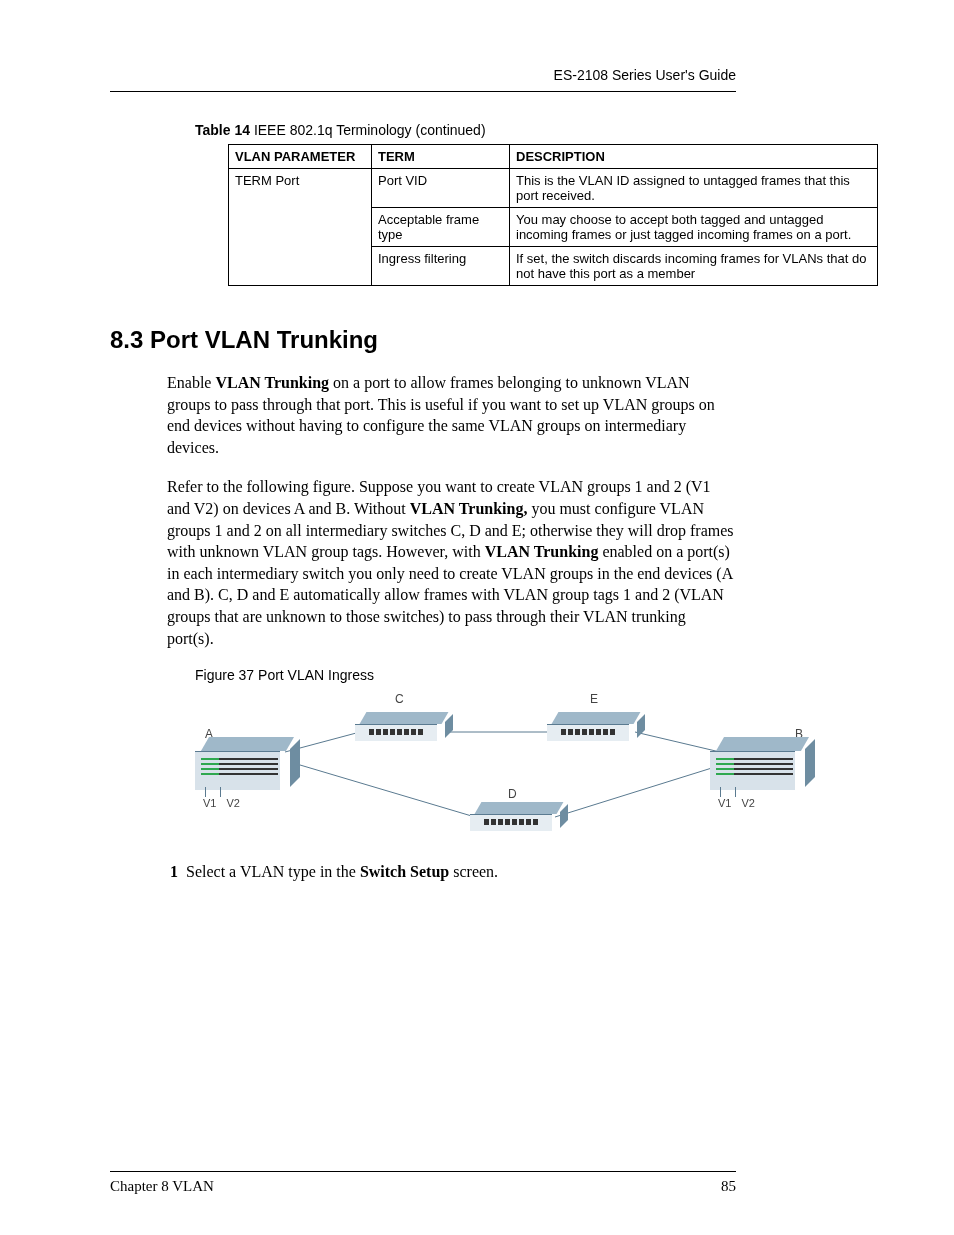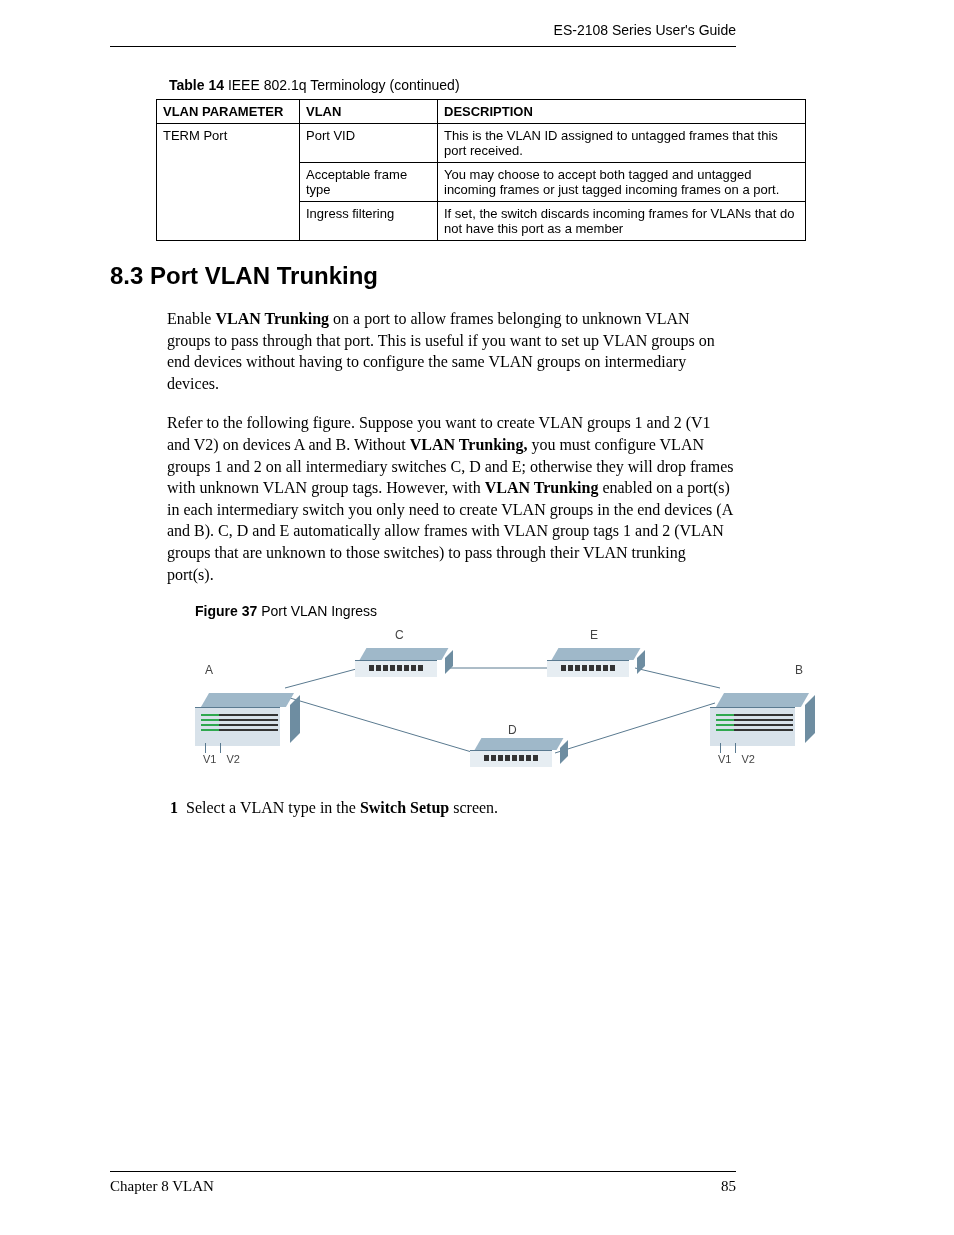"ES-2108 Series User's Guide" .page { padding: 22px 110px 40px 110px -> 67px 110px 40px 110px }
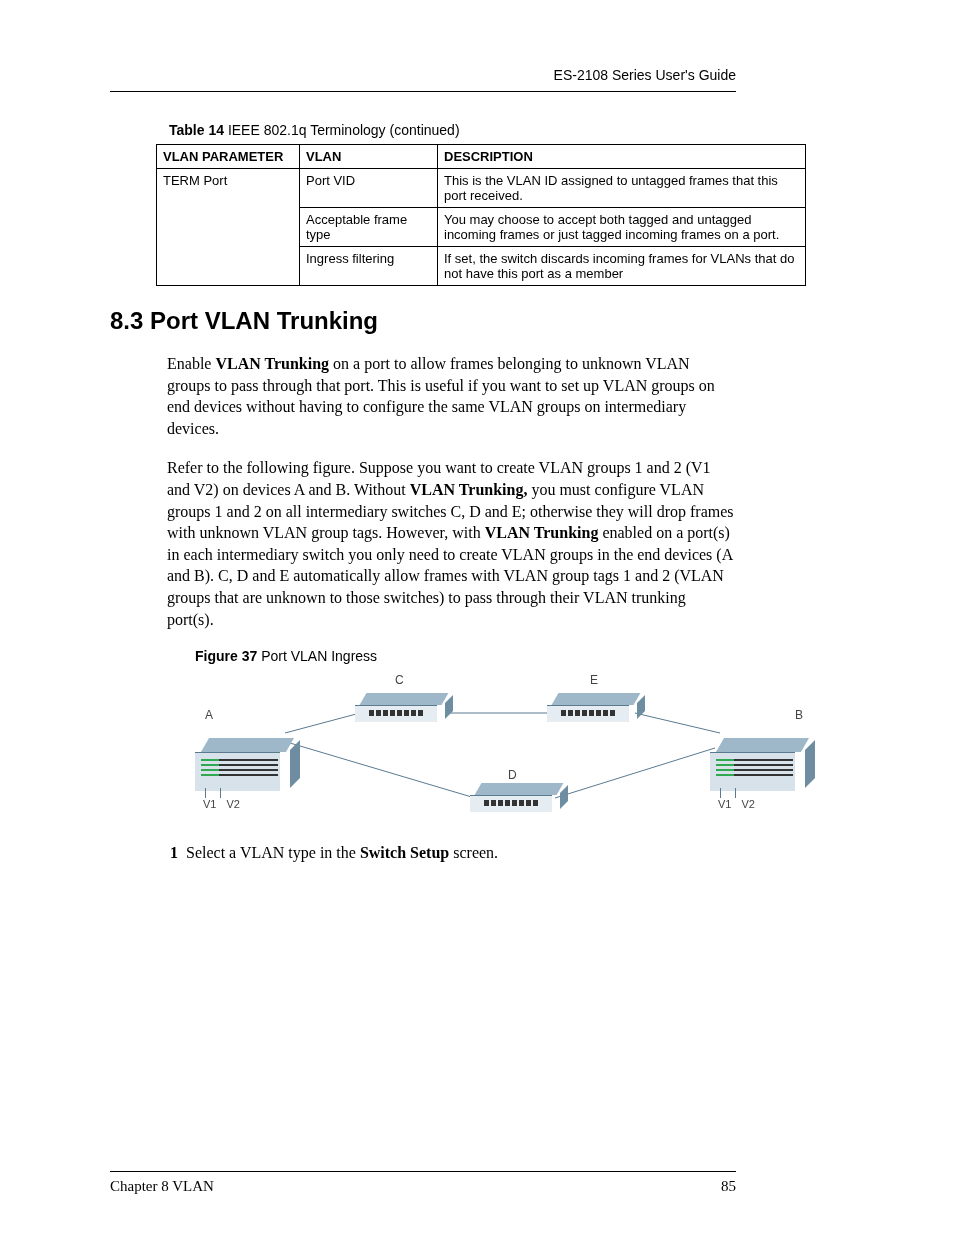"Table 14 IEEE 802.1q Terminology" .table-caption { margin-left: 59px -> 85px }
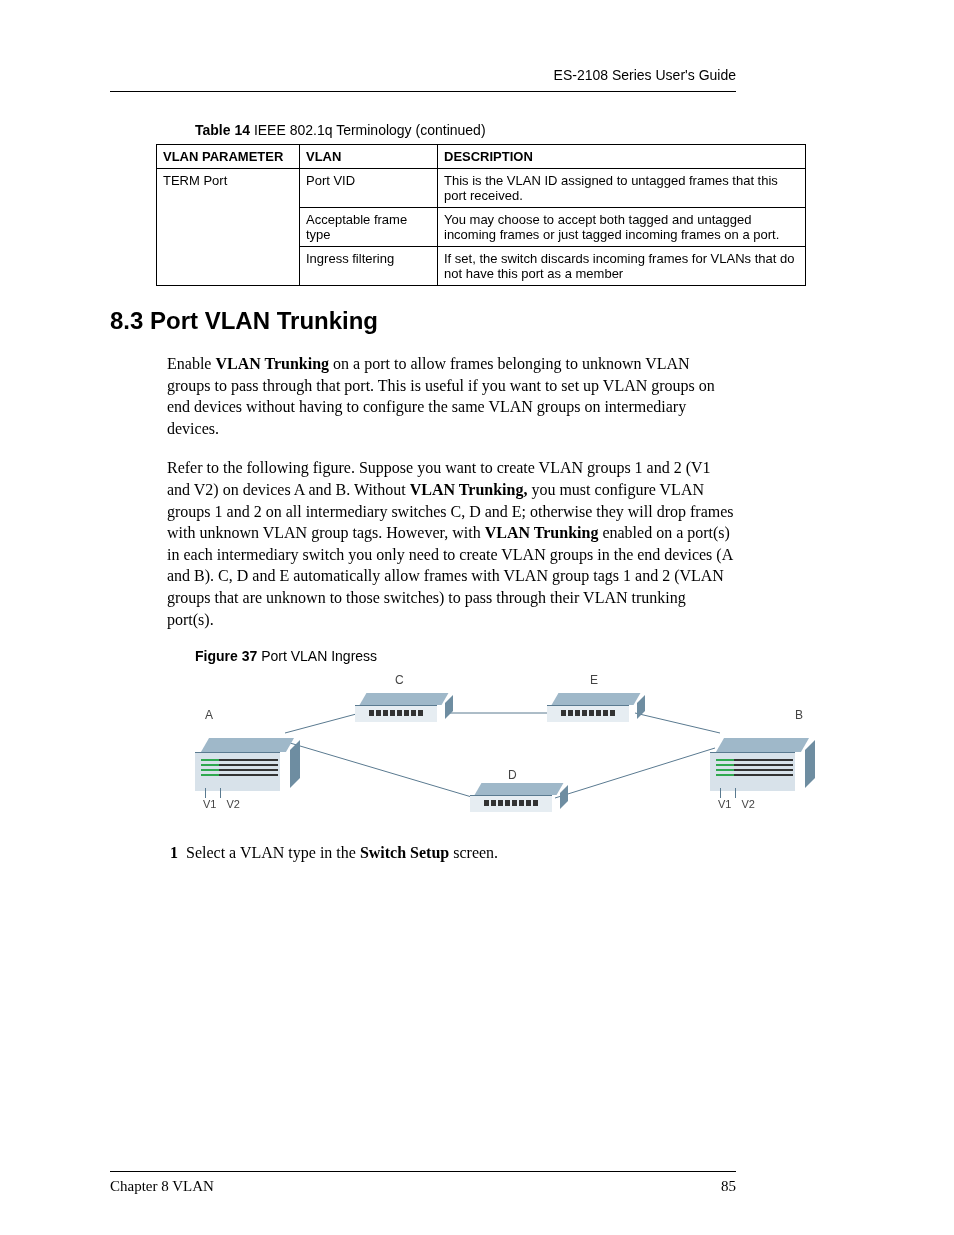"VLAN PARAMETER" table.term-table { margin-left: 46px -> 118px }
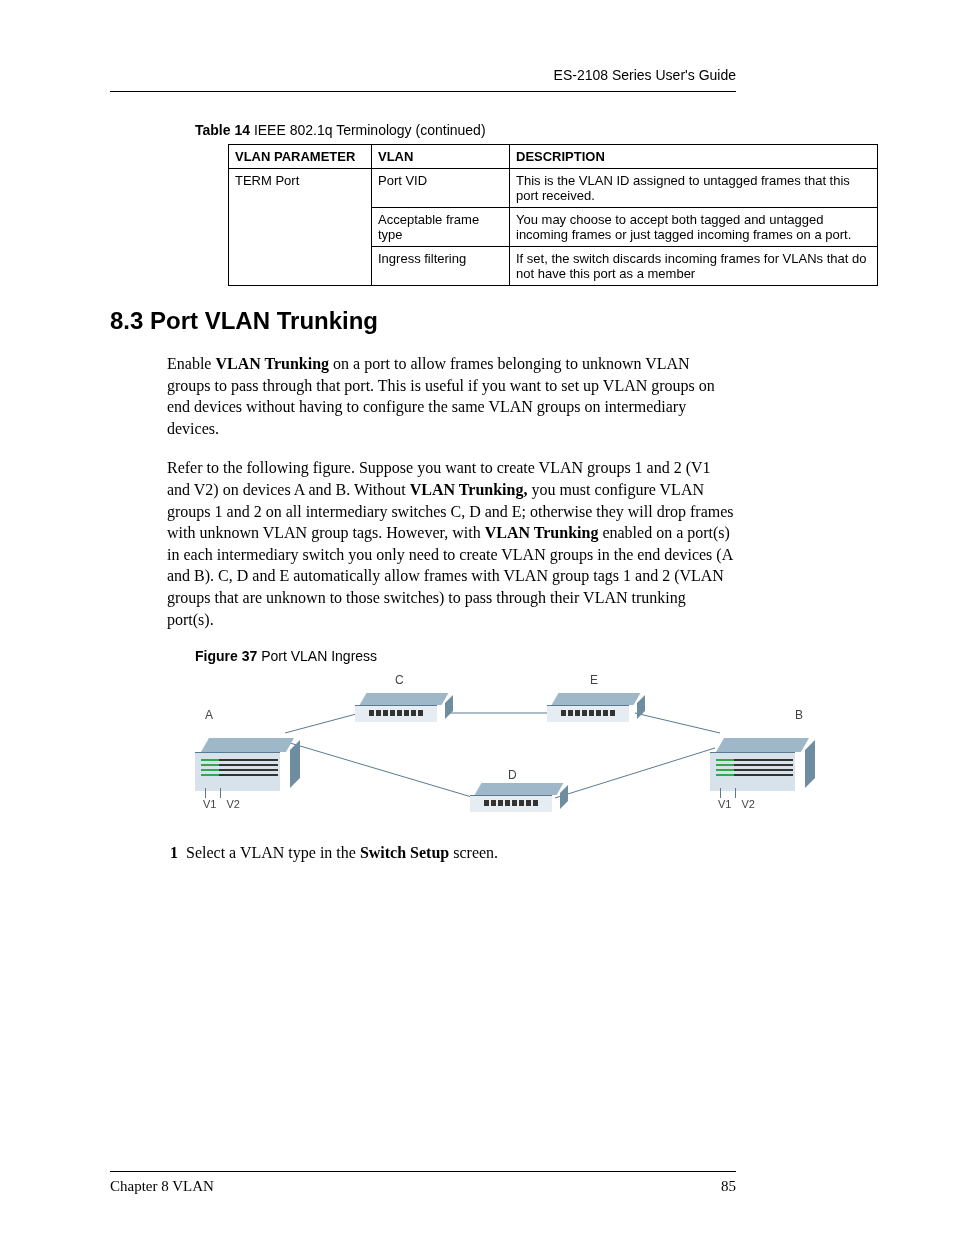"VLAN" span.smallcaps { text: VLAN -> TERM }
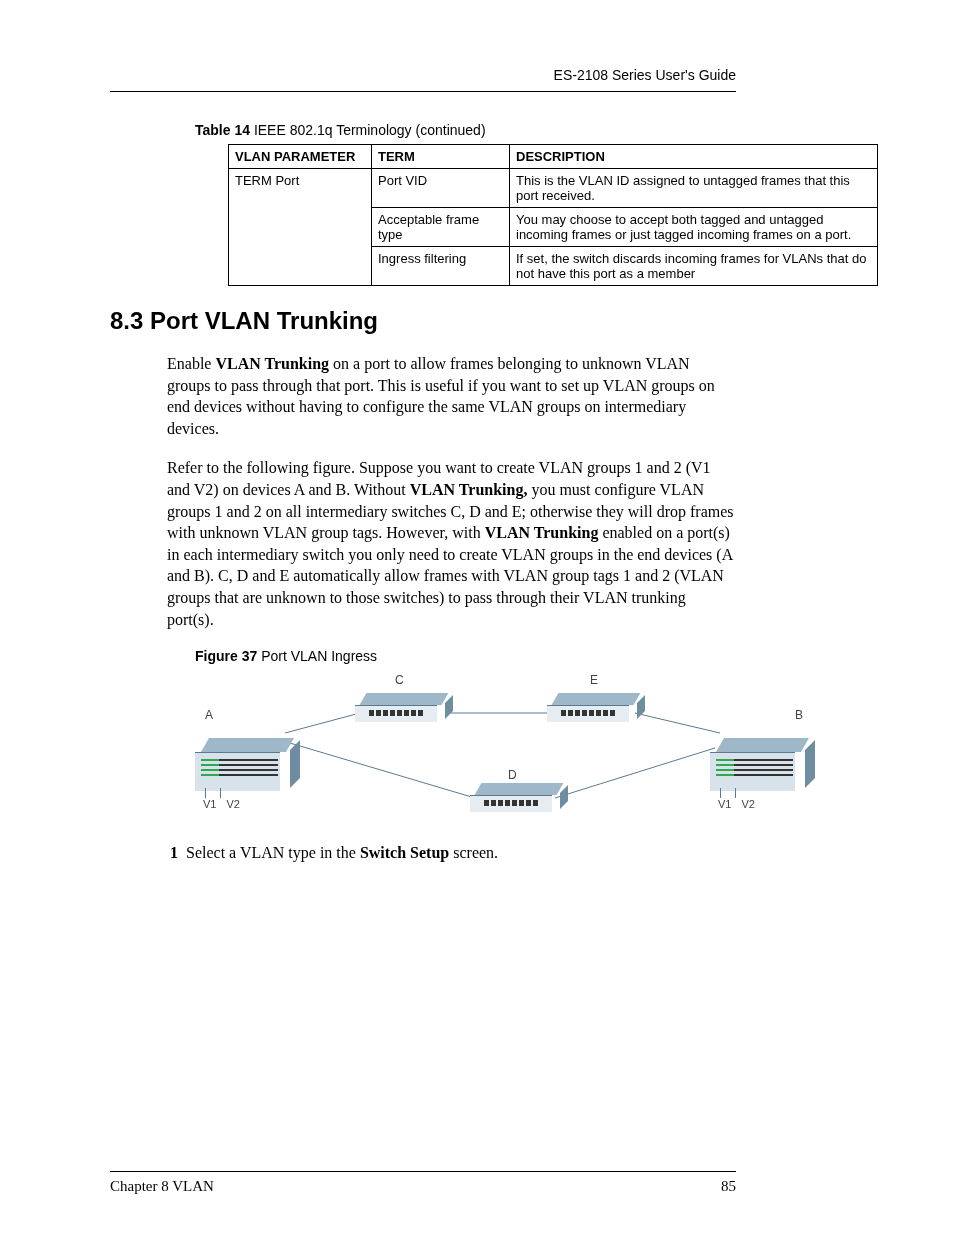"8.3 Port VLAN Trunking" h2.section { margin: 21px 0 18px 0 -> 40px 0 18px 0 }
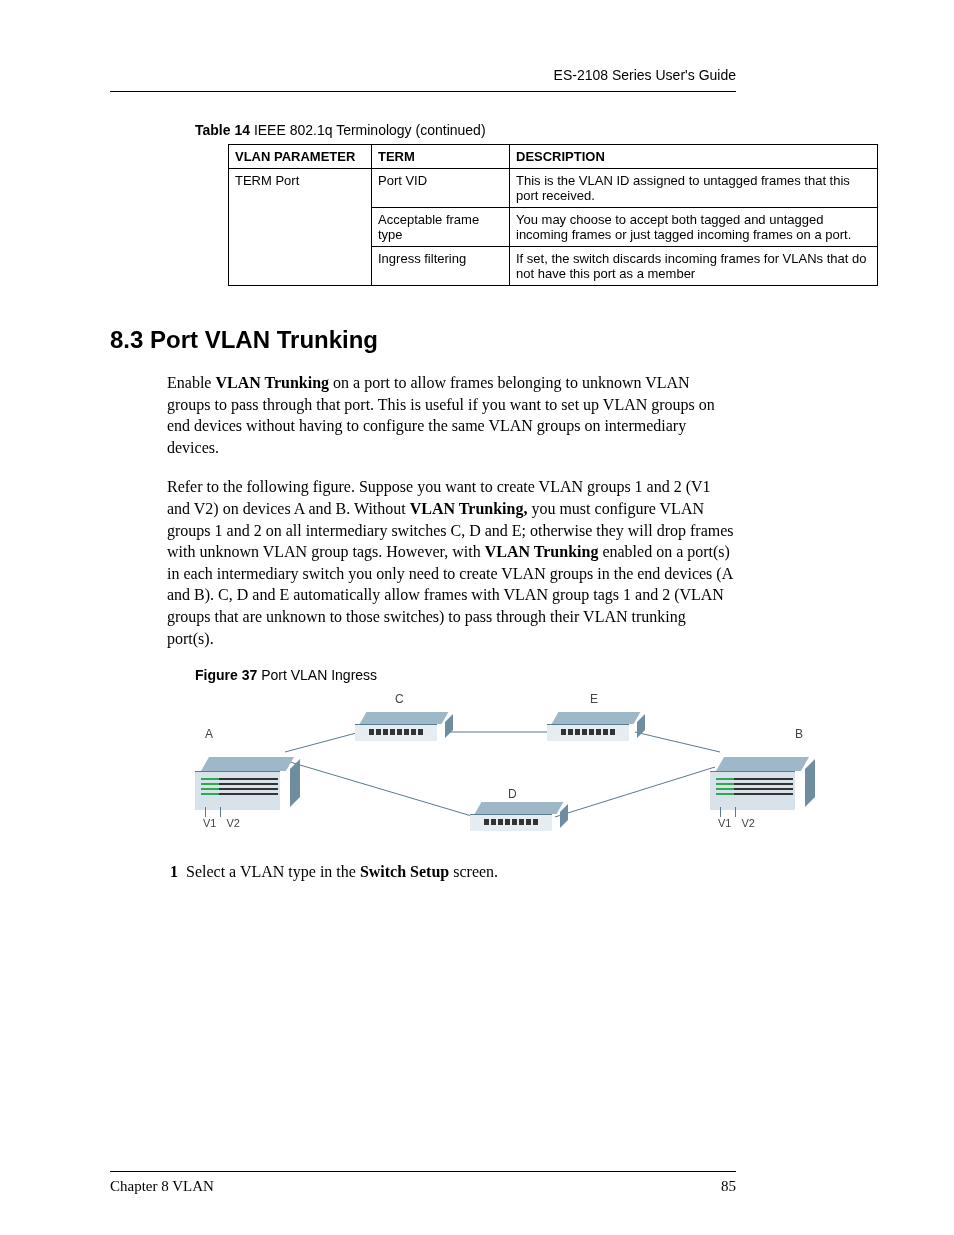"Figure 37" .figure-caption .bold { font-weight: bold -> normal }
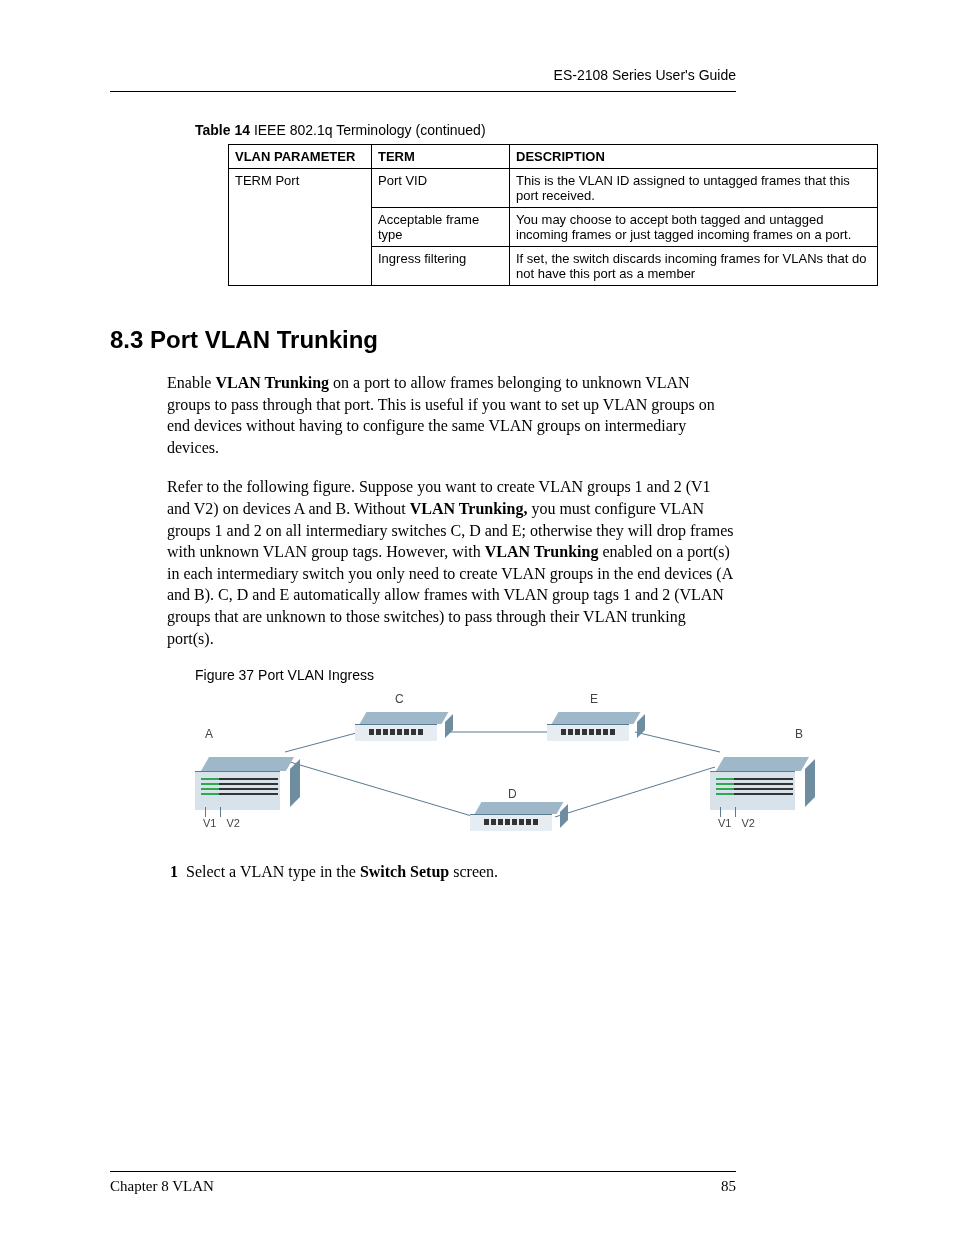"V1" .endbox { margin-top: 20px -> none }
